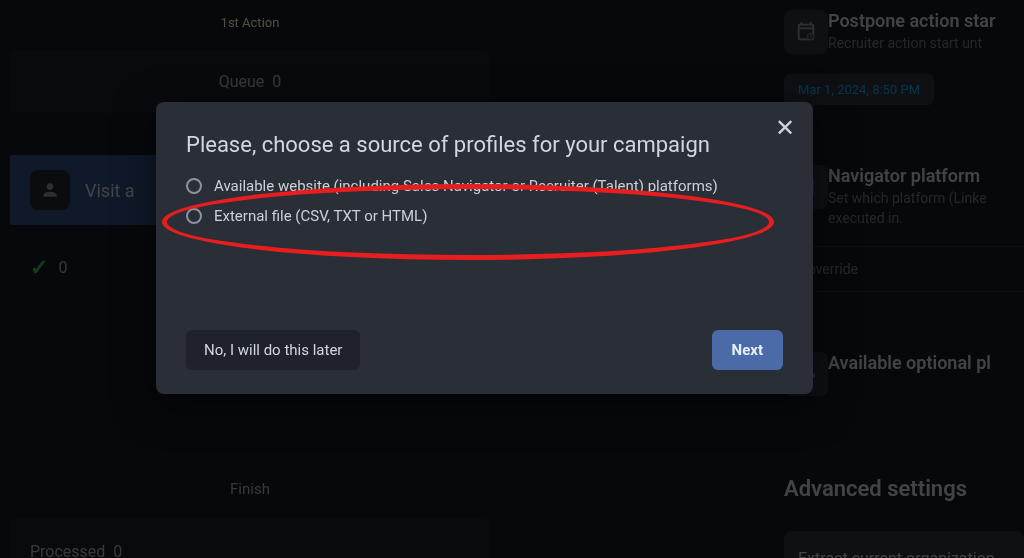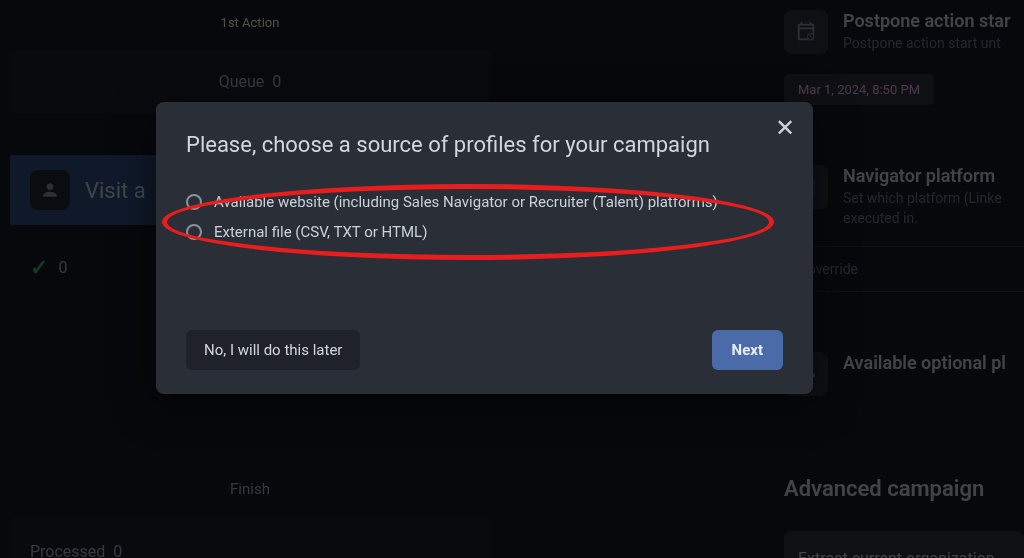"Postpone action star" .right-card { gap: 15px -> none }
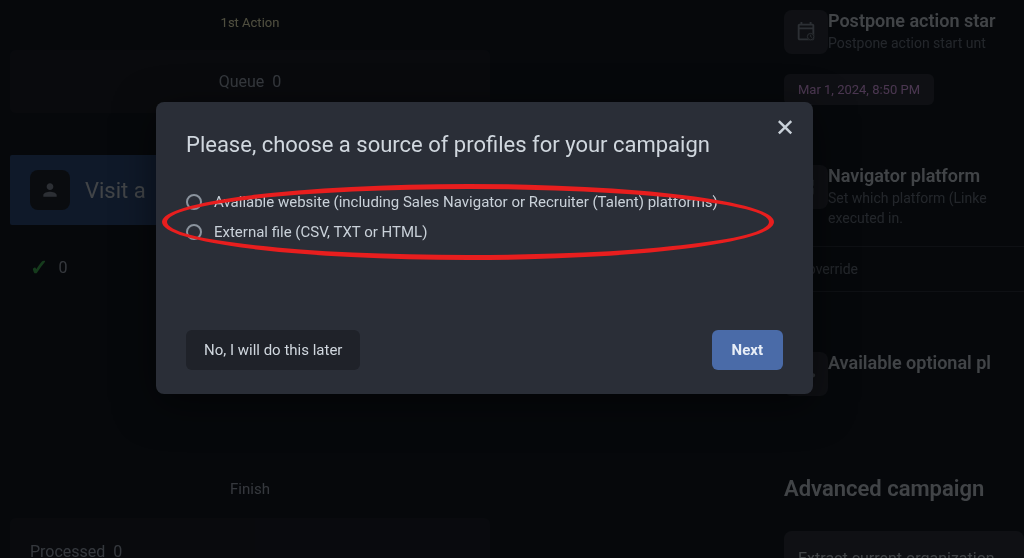"Postpone action start unt" div.right-sub { text: Postpone -> Recruiter }
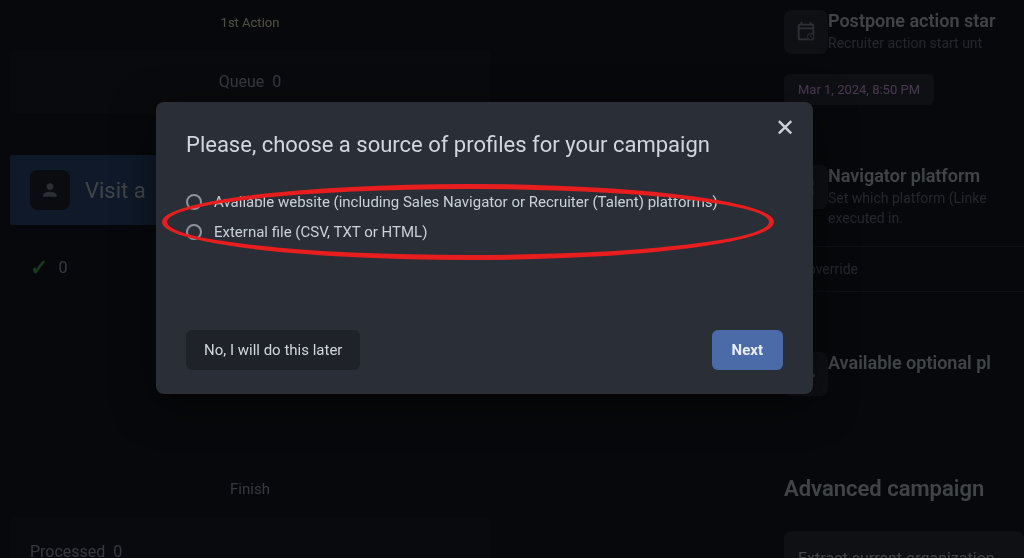"Mar 1, 2024, 8:50 PM" .date-pill { color: #f0abfc -> #0ea5e9 }
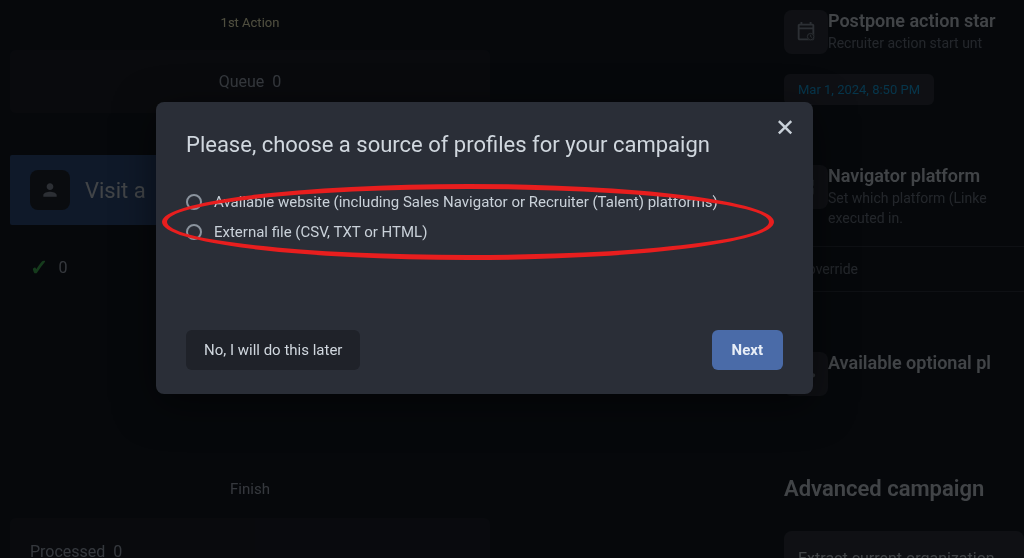"Please, choose a source of" .modal-title { margin-bottom: 30px -> 14px }
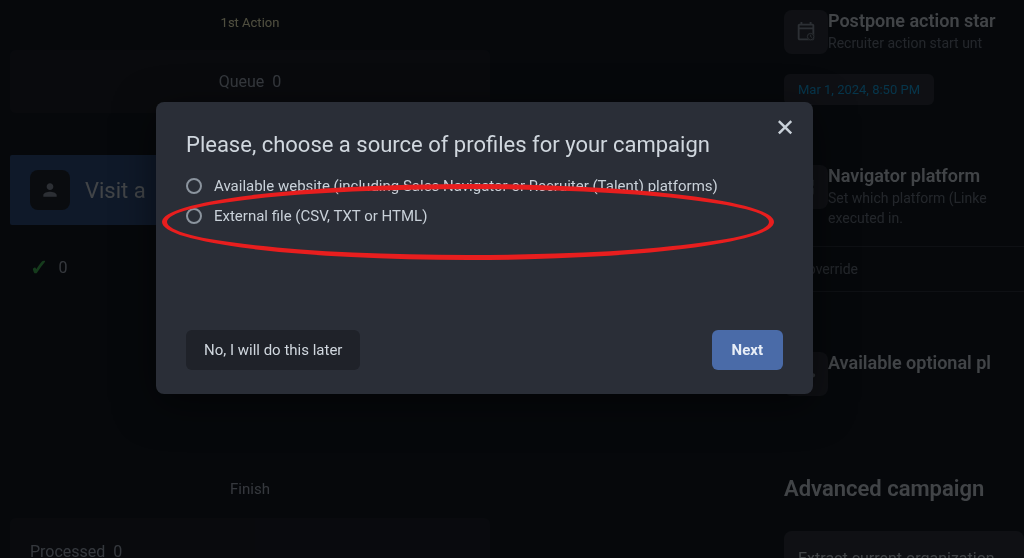"Visit a" span { font-size: 22px -> 18px }
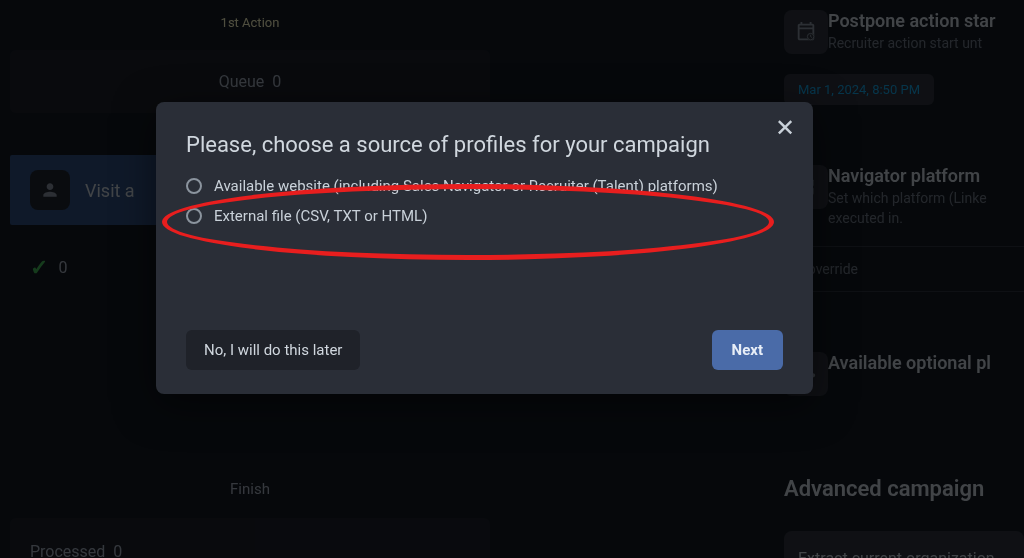"Advanced campaign" div.advanced-heading { text: campaign -> settings }
